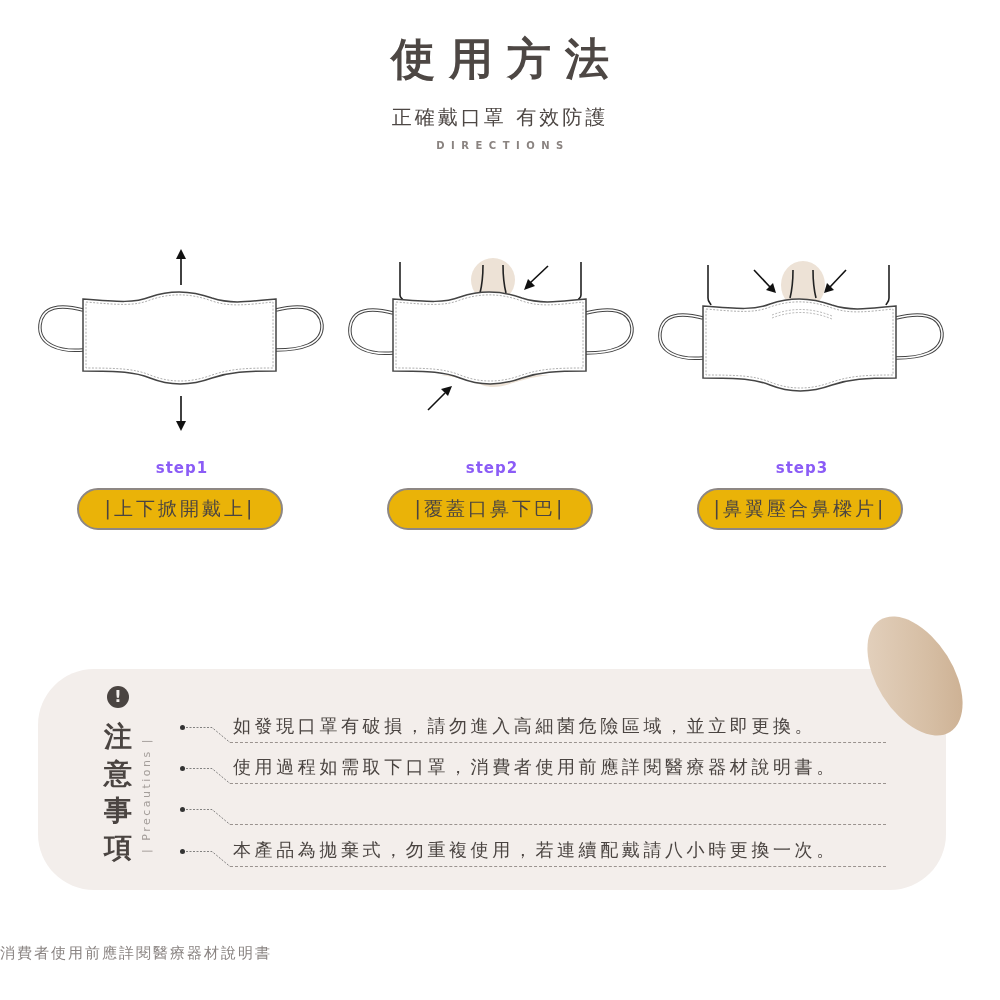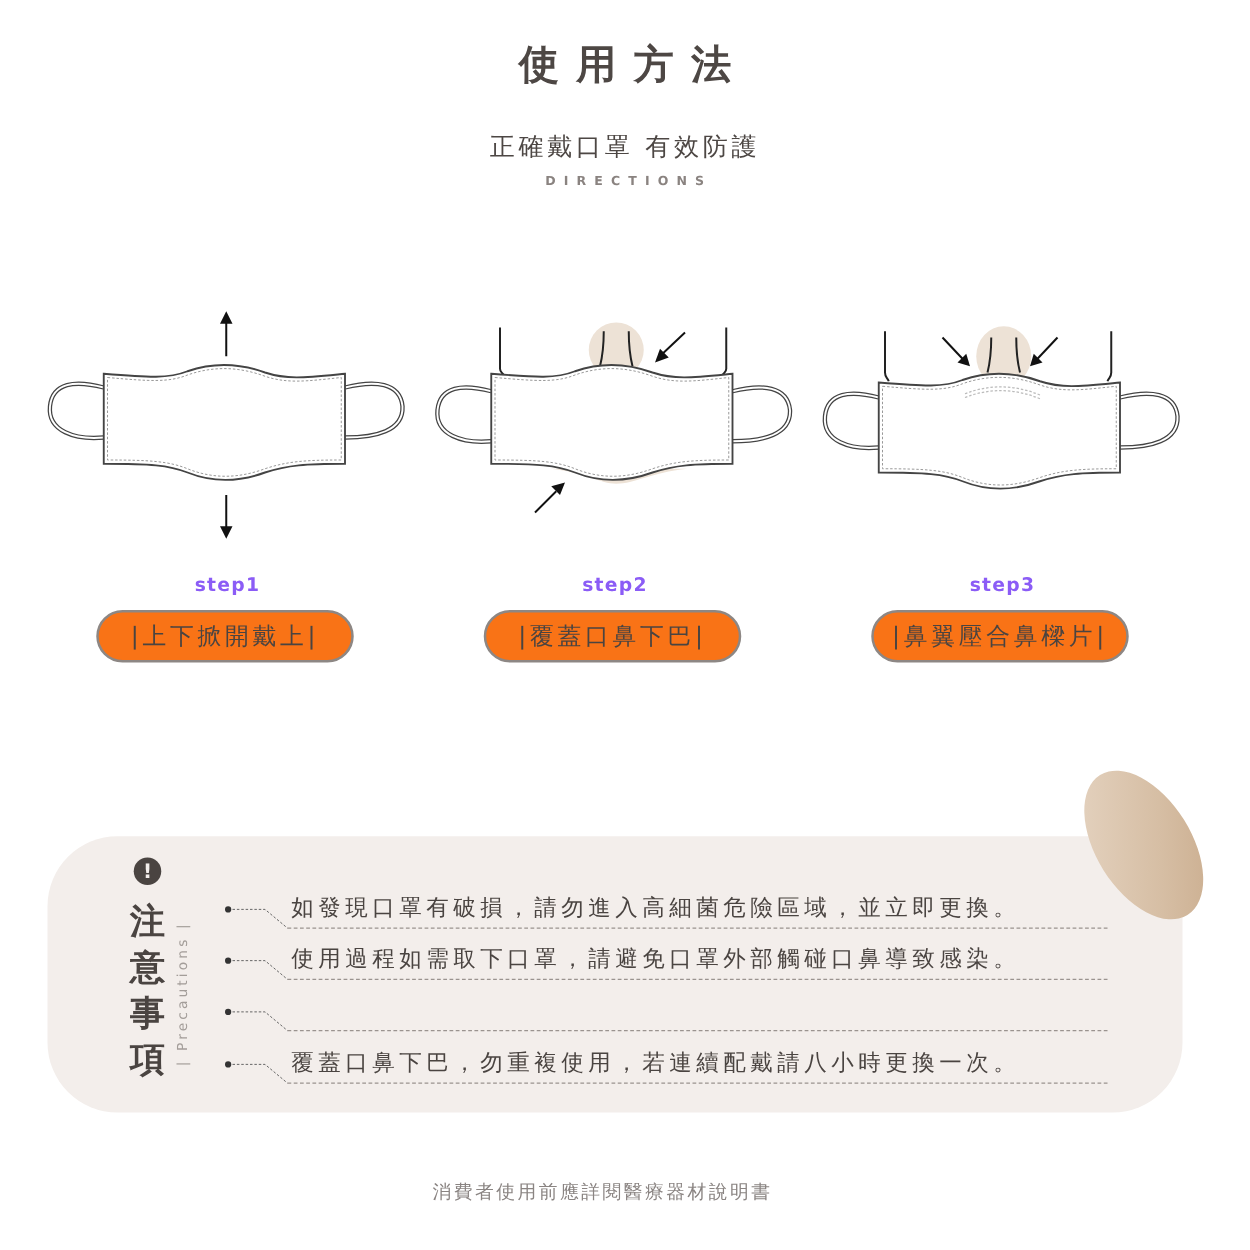"使用方法" .title { font-size: 32px -> 44px }
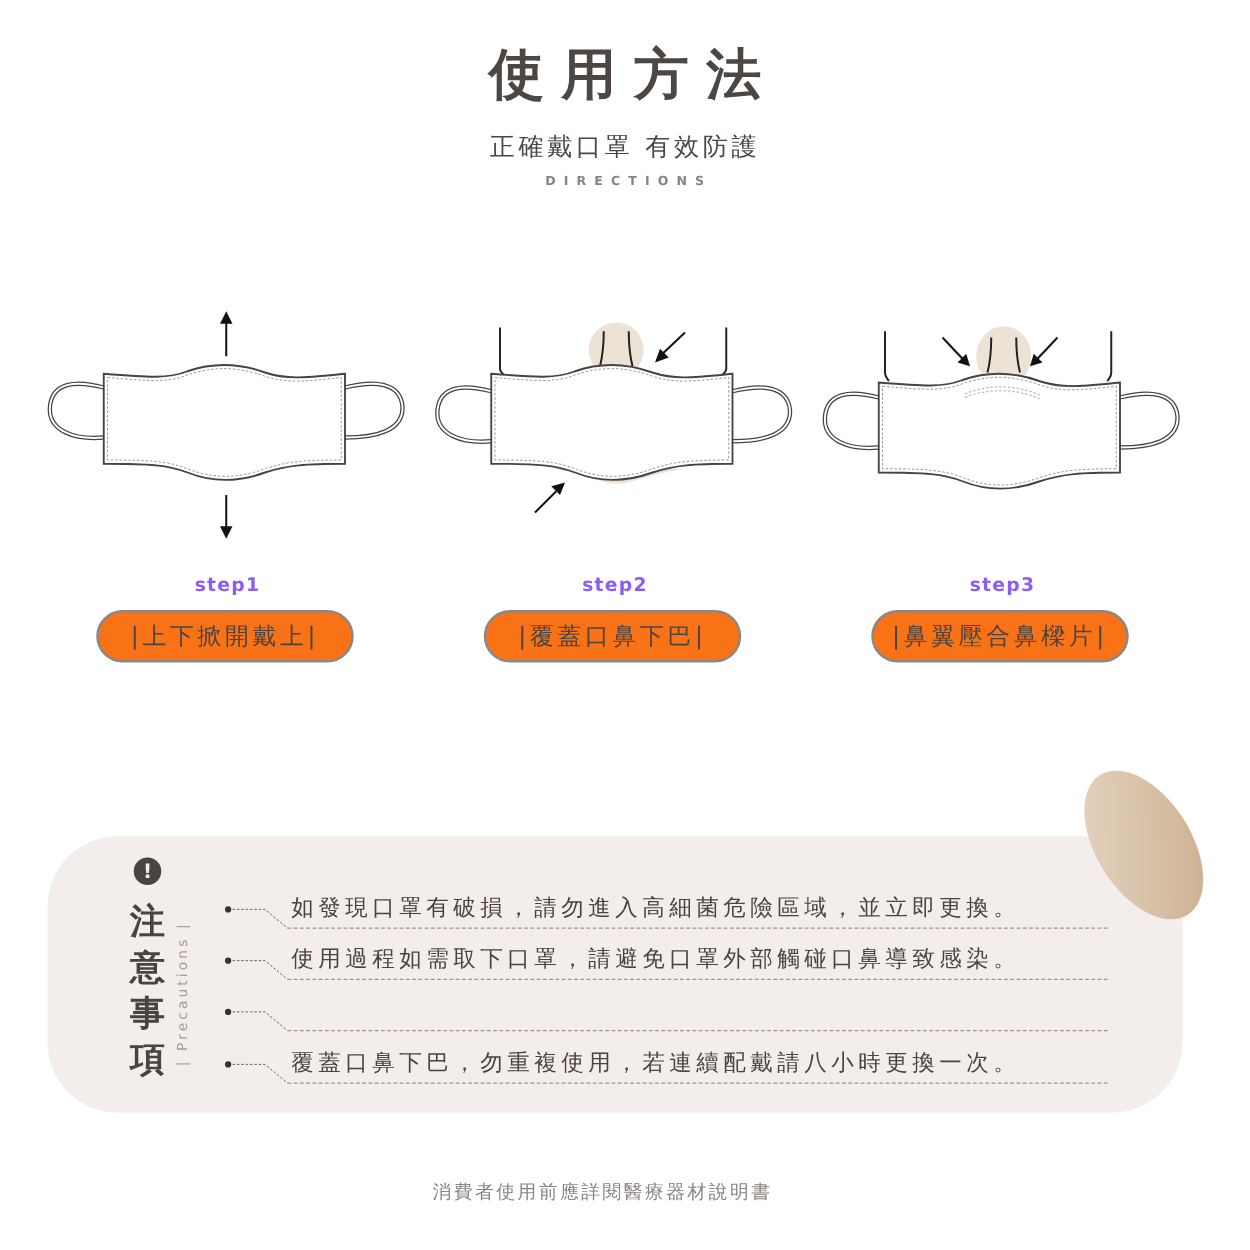"|上下掀開戴上|" .pill { background: #f97316 -> #eab308 }
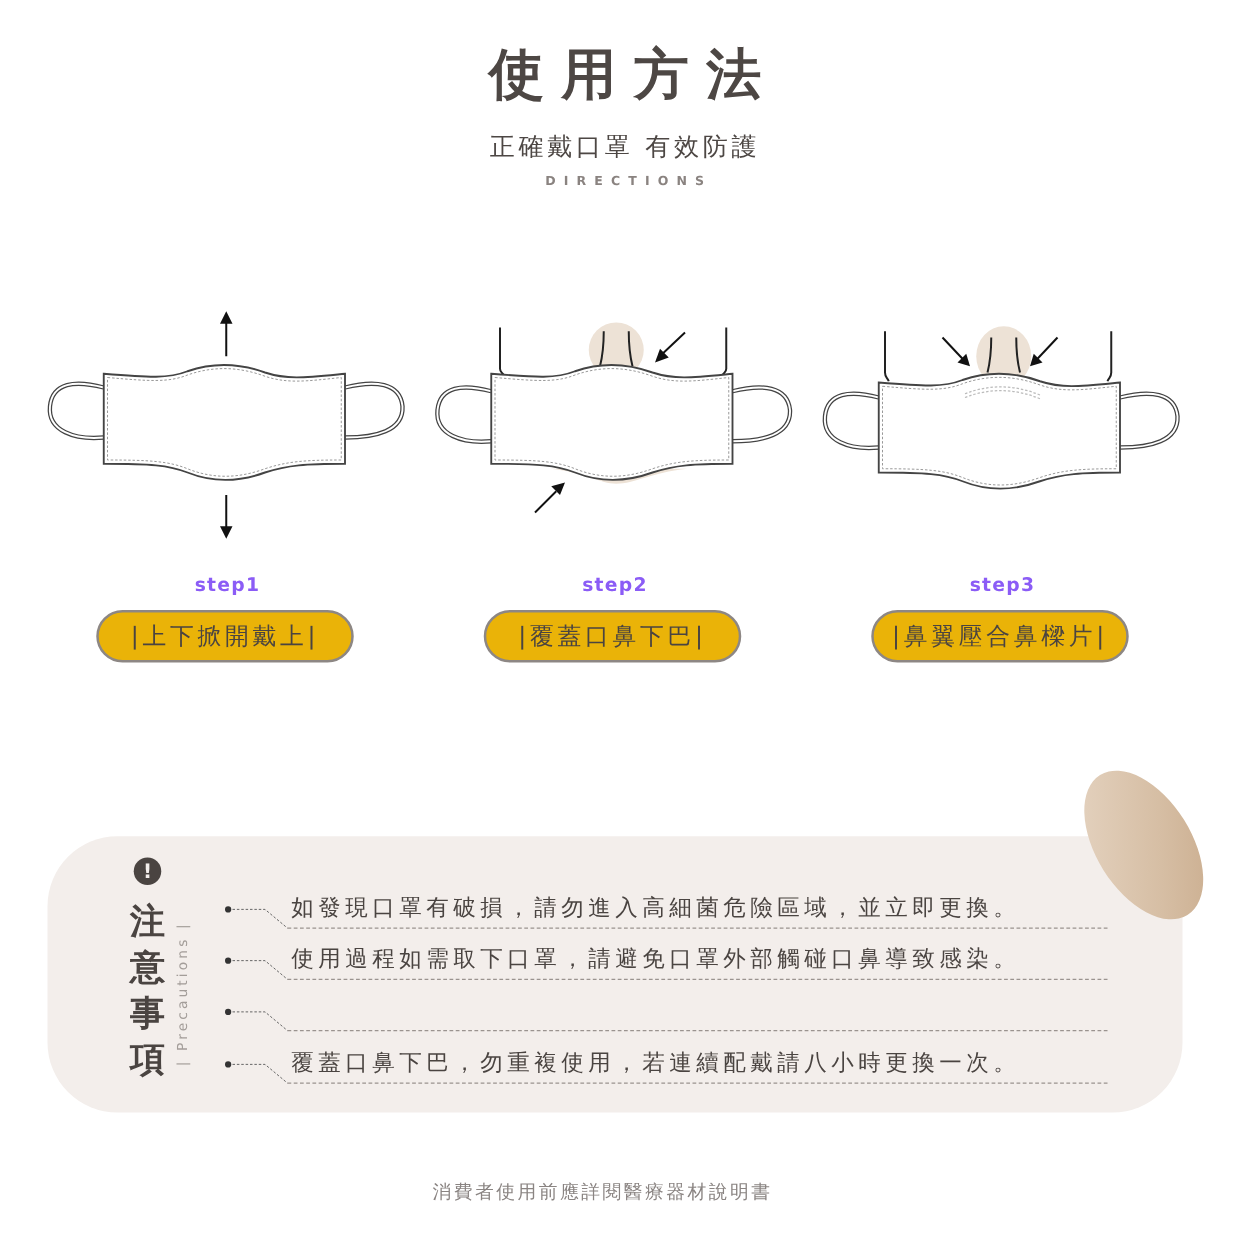"使用過程如需取下口罩，請避免口罩外部觸碰口鼻導致感染。" span.text { text: 請避免口罩外部觸碰口鼻導致感染 -> 消費者使用前應詳閱醫療器材說明書 }
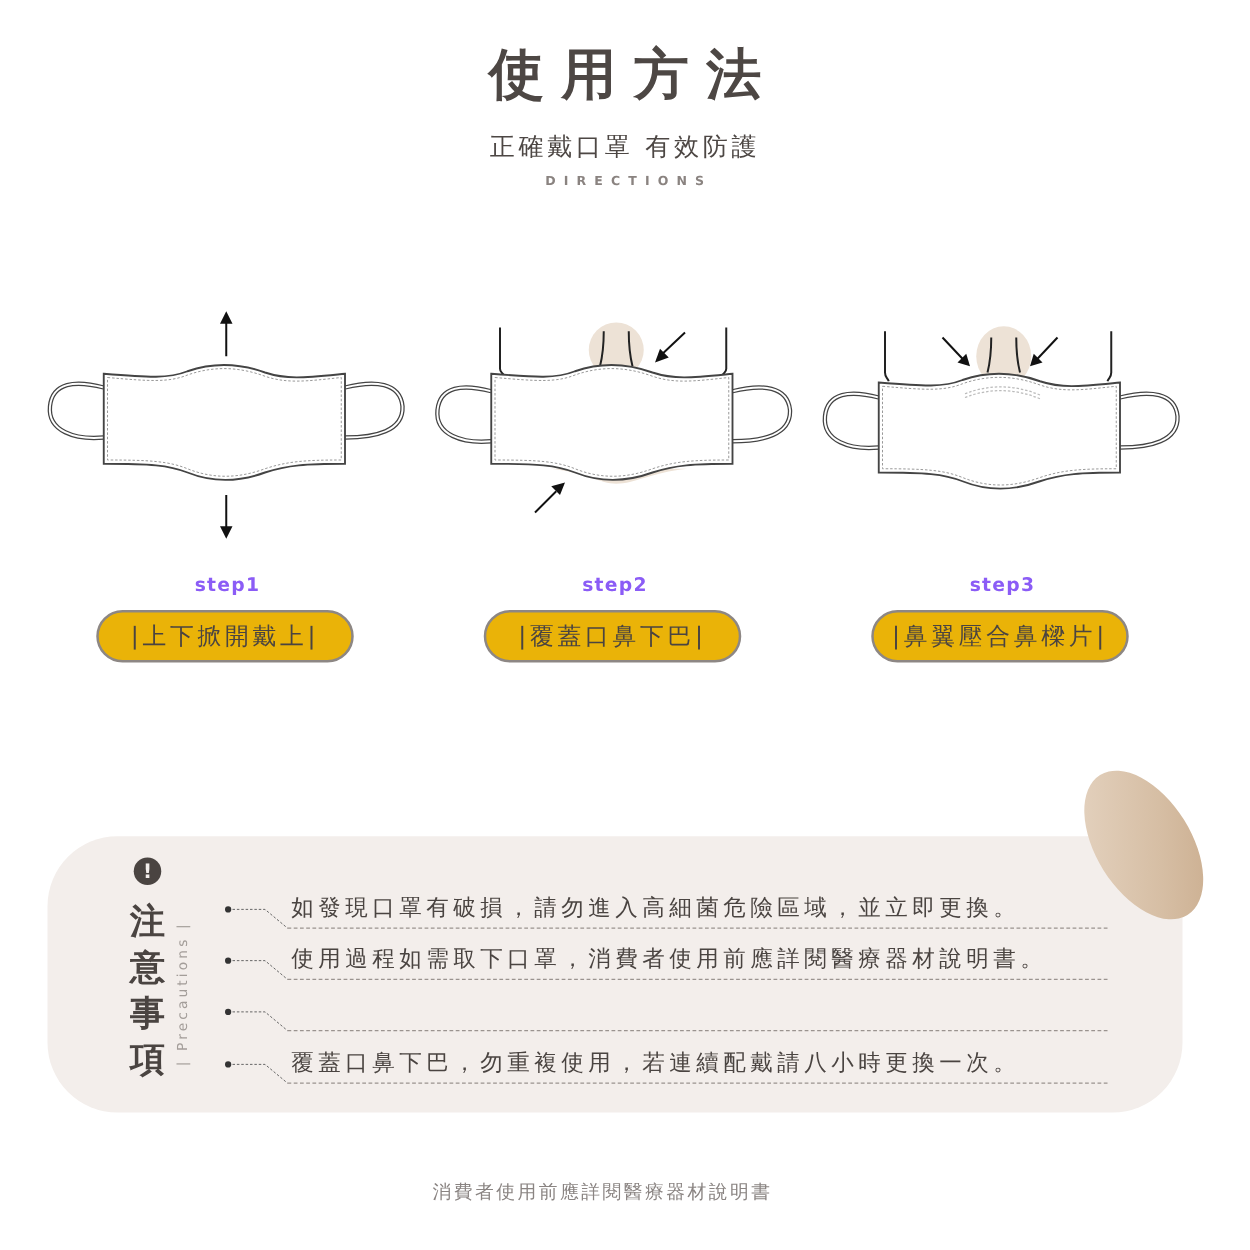"覆蓋口鼻下巴，勿重複使用，若連續配戴請八小時更換一次。" span.text { text: 覆蓋口鼻下巴 -> 本產品為拋棄式 }
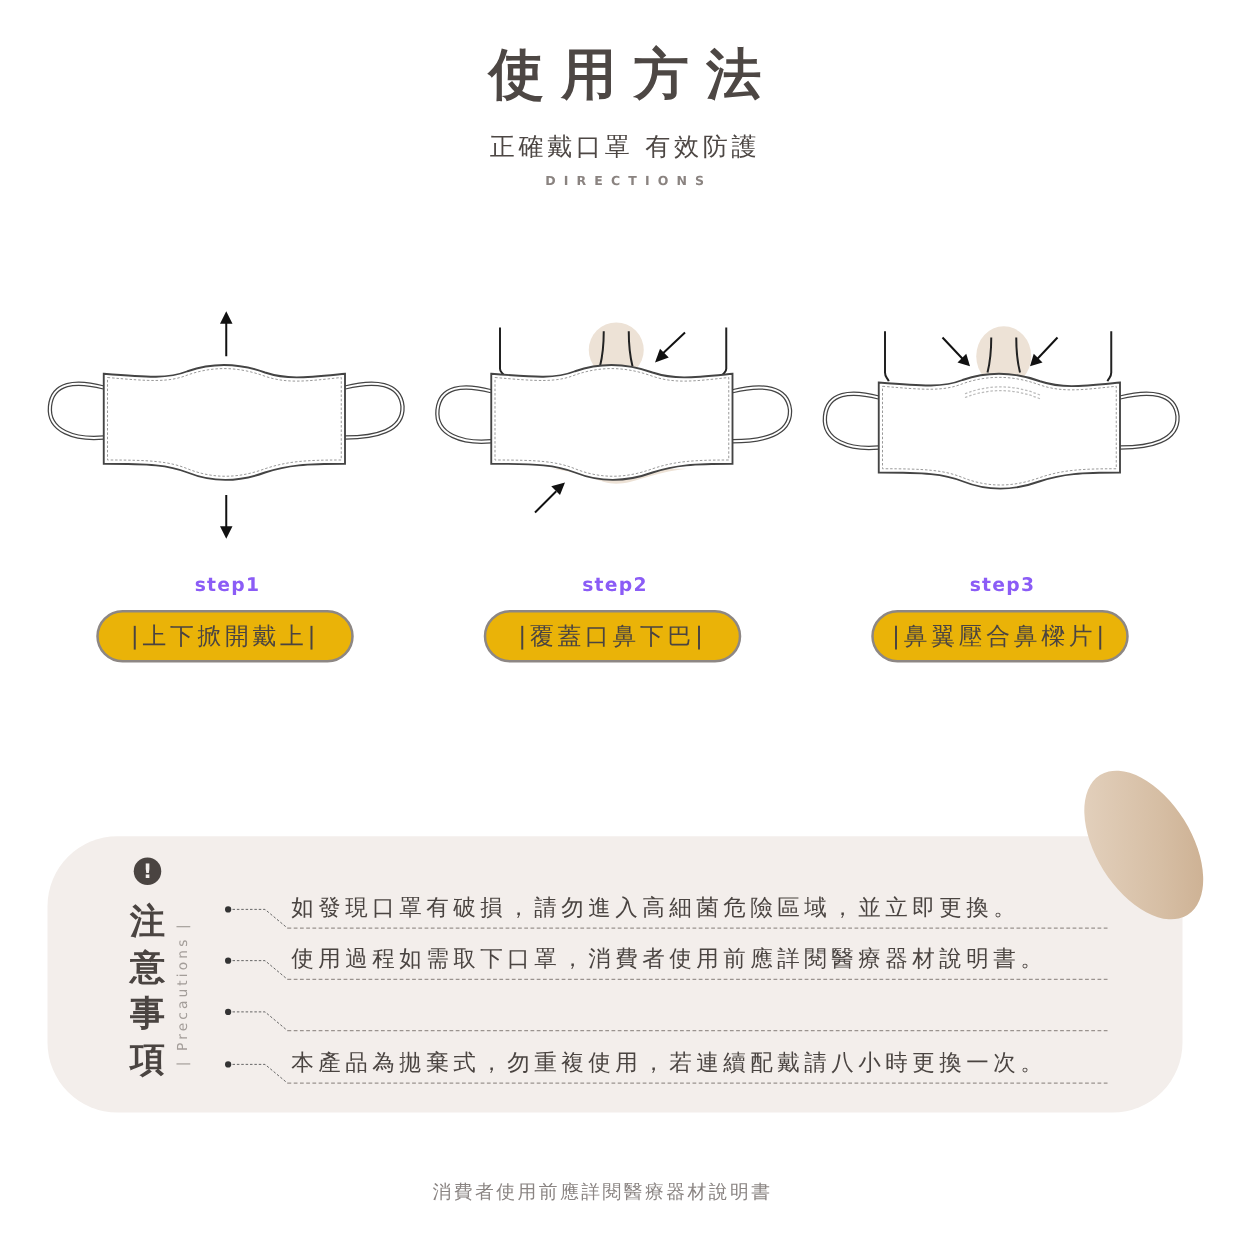"消費者使用前應詳閱醫療器材說明書" .footer { text-align: center -> none }
